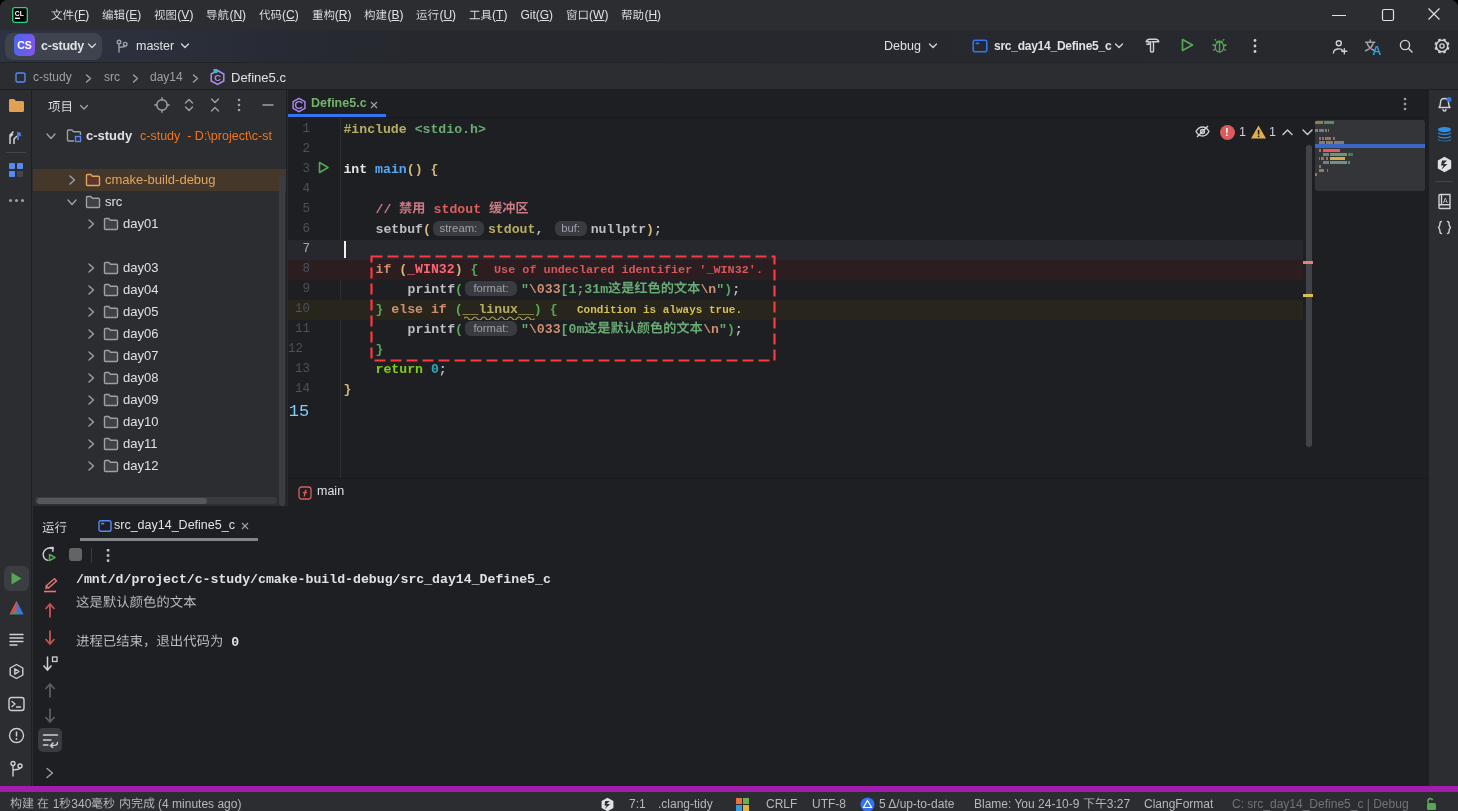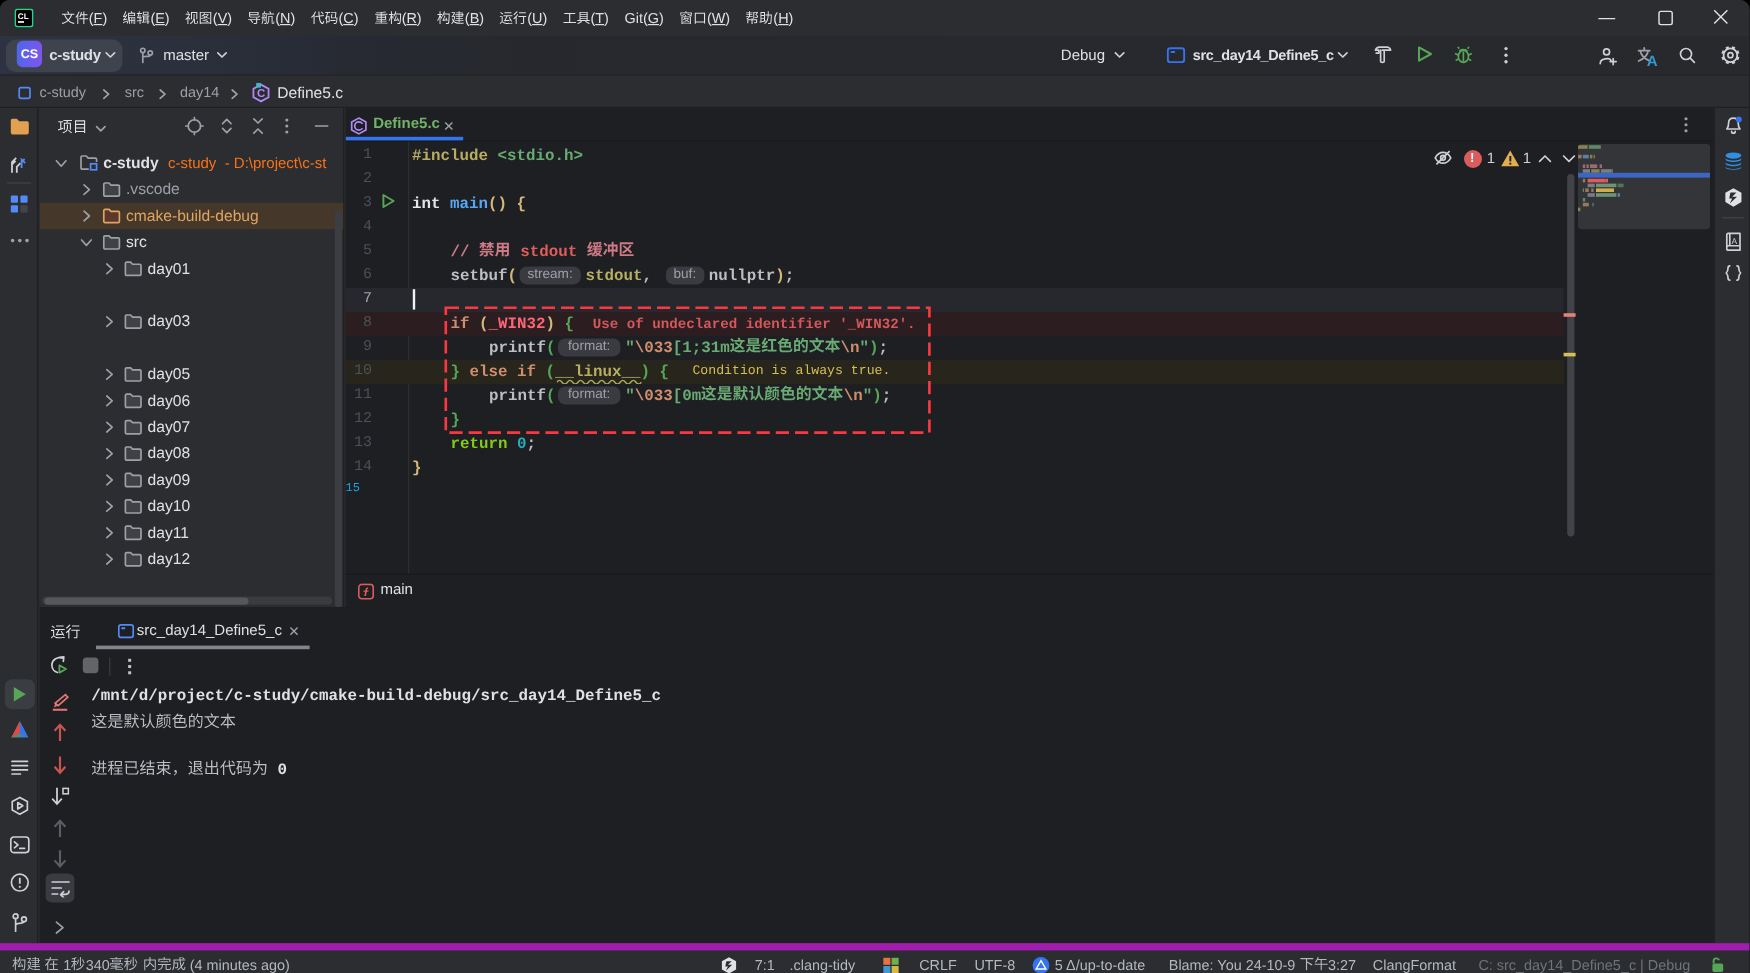".vscode" div.abs { html: <div> <svg> <path></path> </svg> <svg> <path></path> </svg> <div>.vscode</div> </div> -> none }
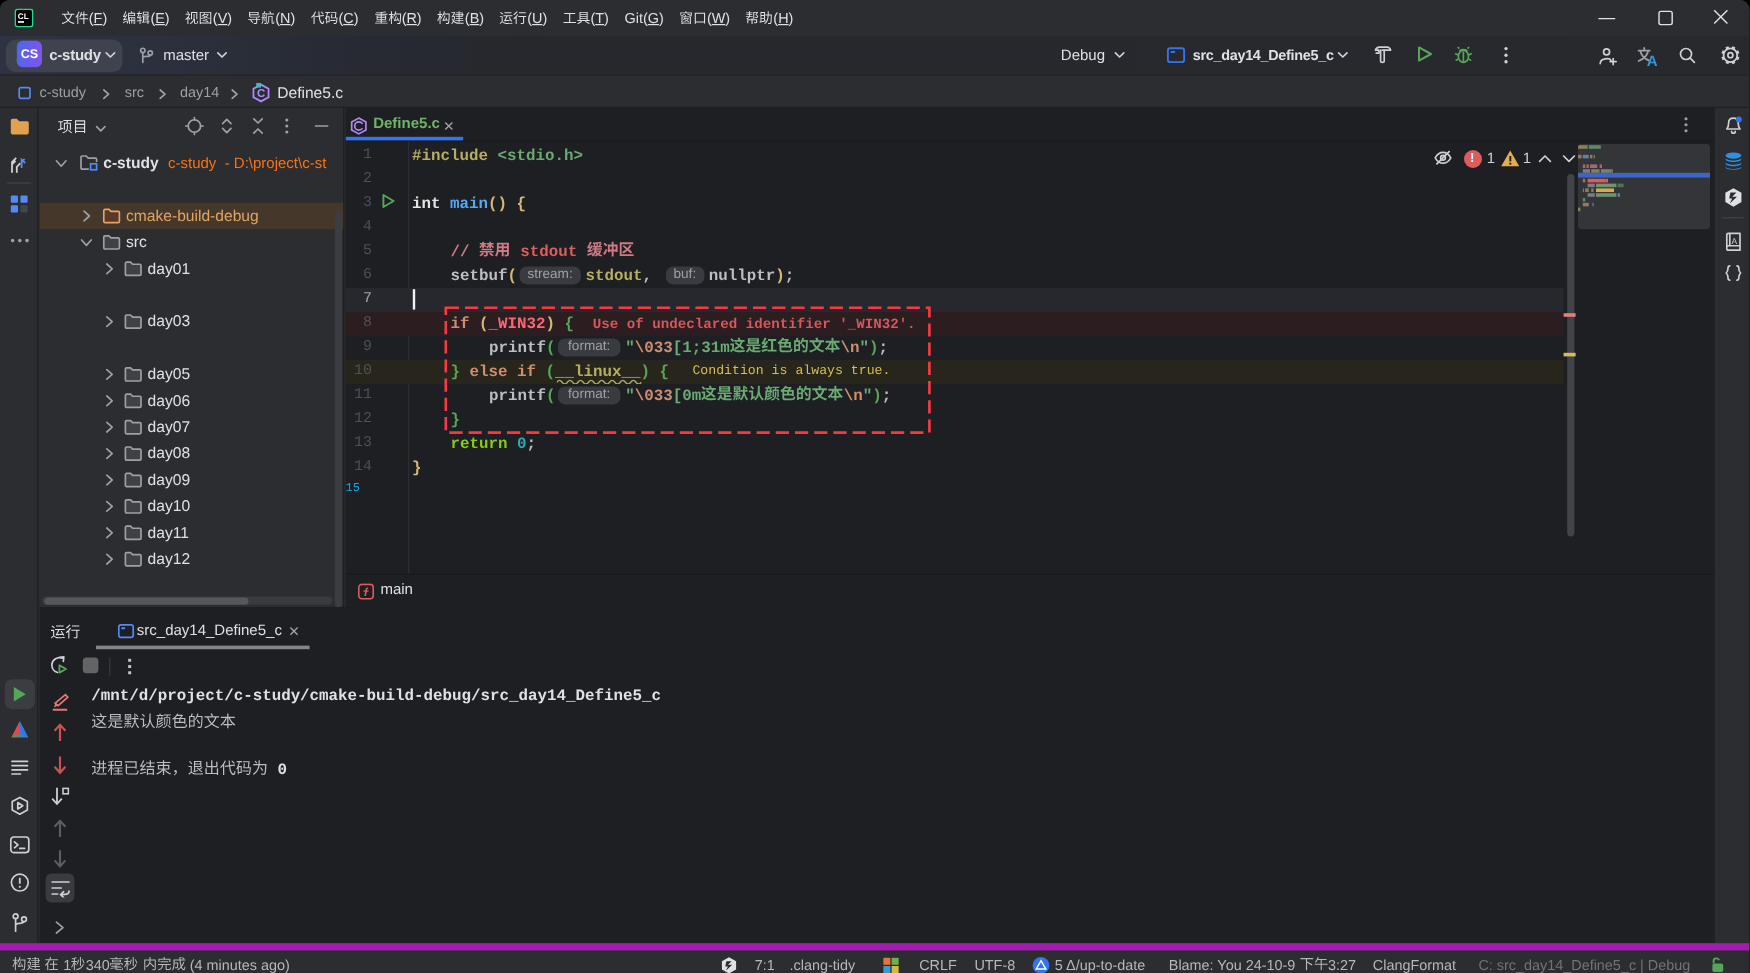"day04" div.abs { html: none -> <div> <svg> <path></path> </svg> <svg> <path></path> </svg> <div>day04</div> </div> }
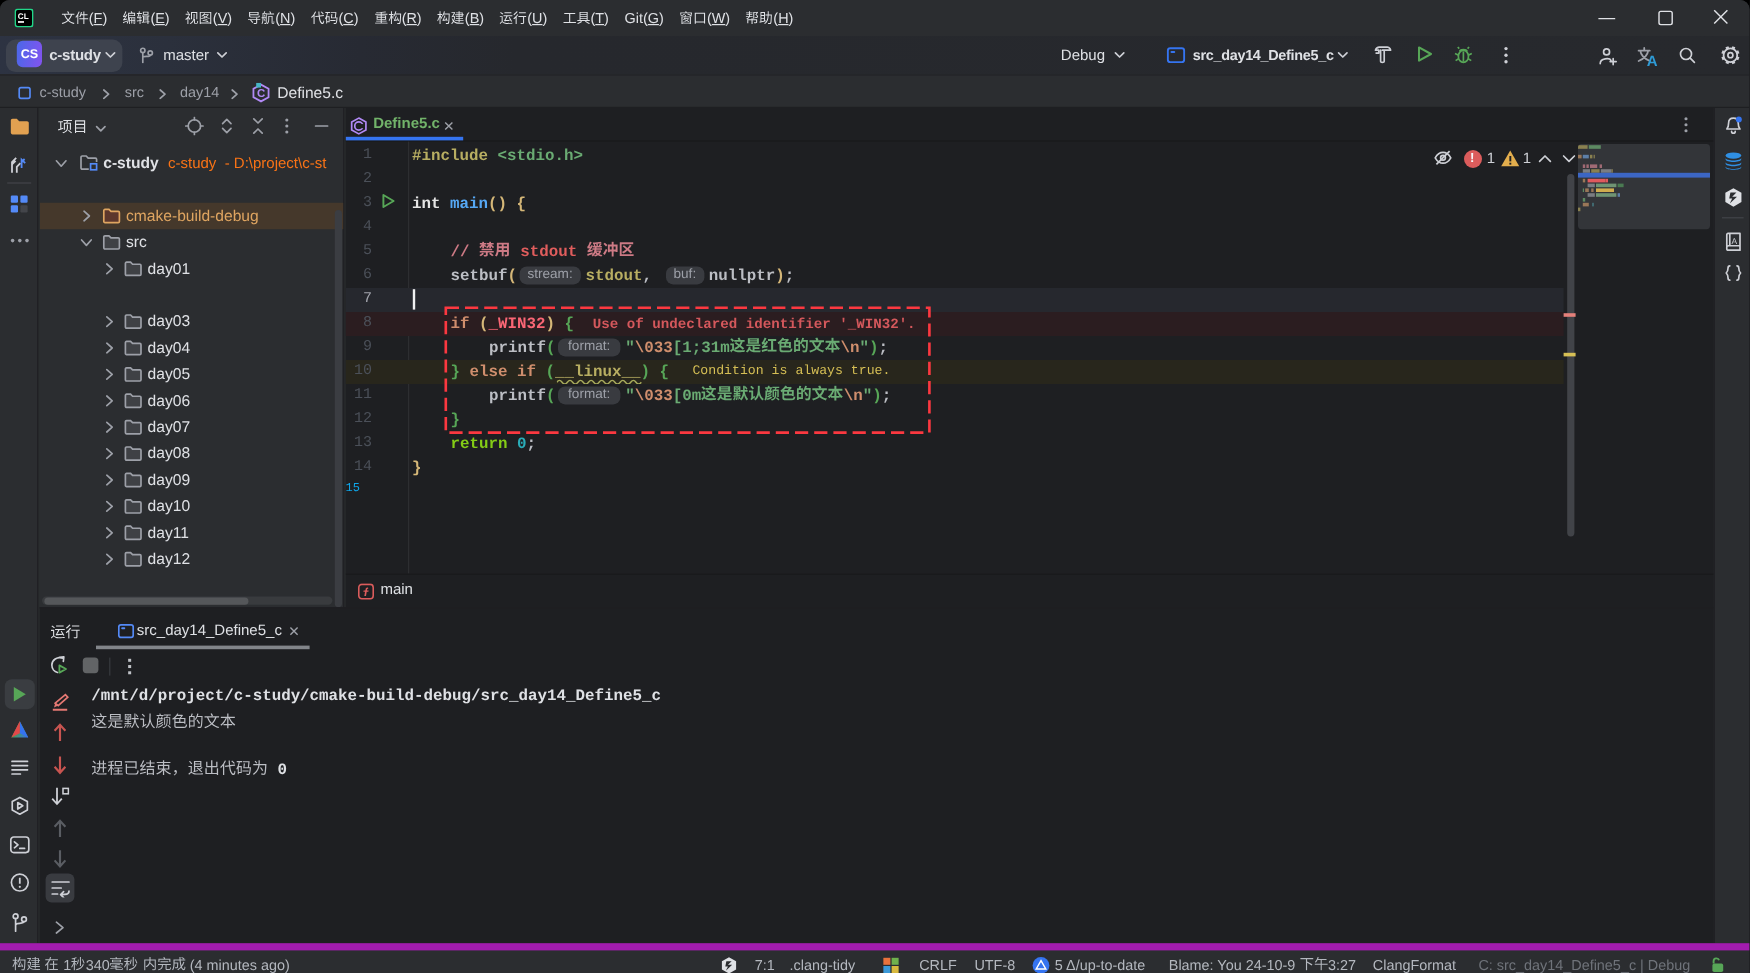"Condition is always true." div.abs { font-weight: normal -> bold }
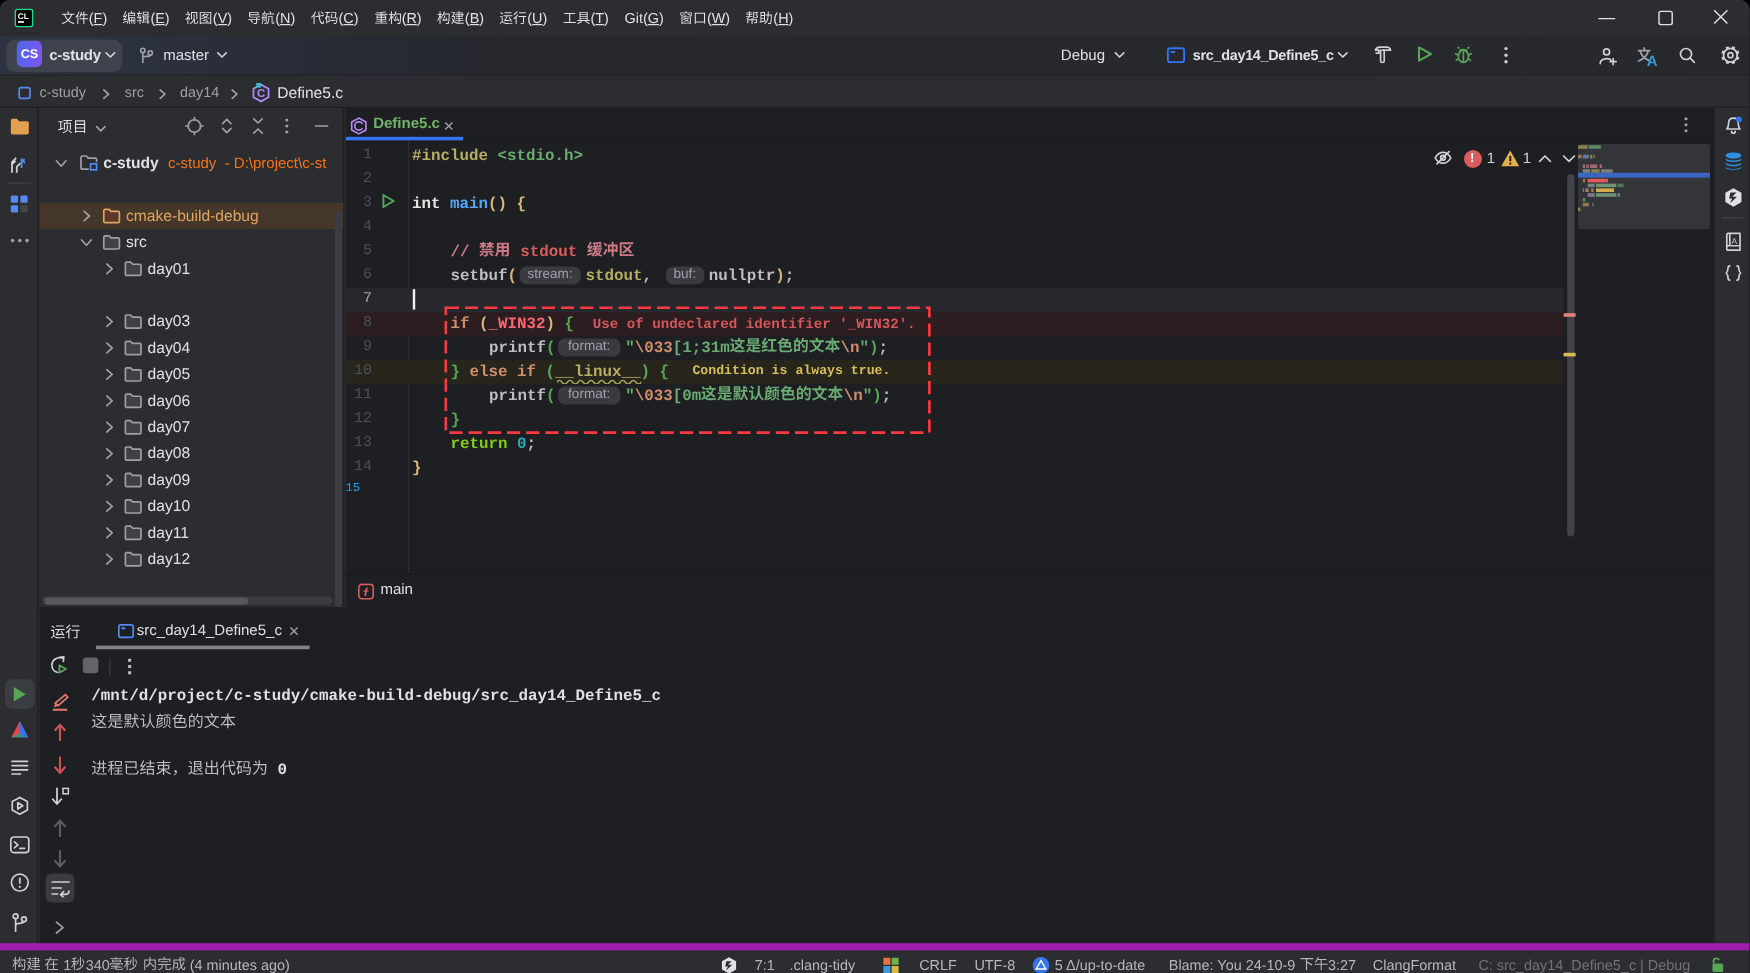"12" div.abs { text-align: right -> left }
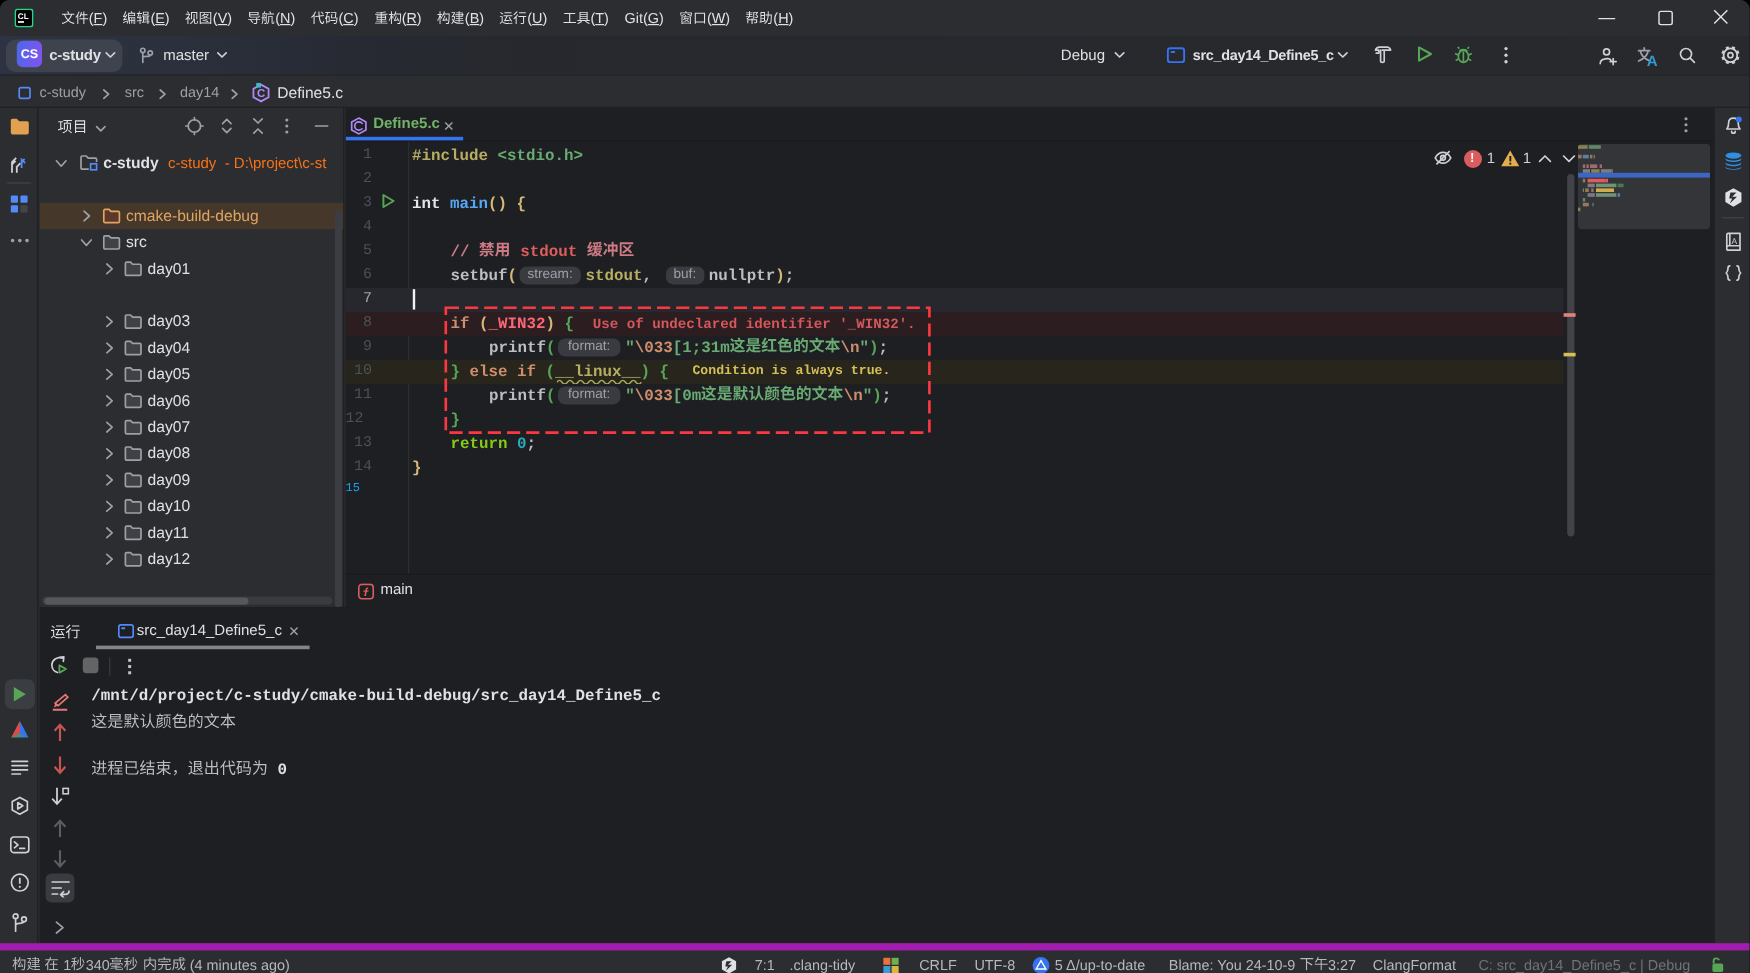"15" div.abs { color: #0ea5e9 -> #7dd3fc; font-size: 10px -> 17px; text-align: left -> center }
